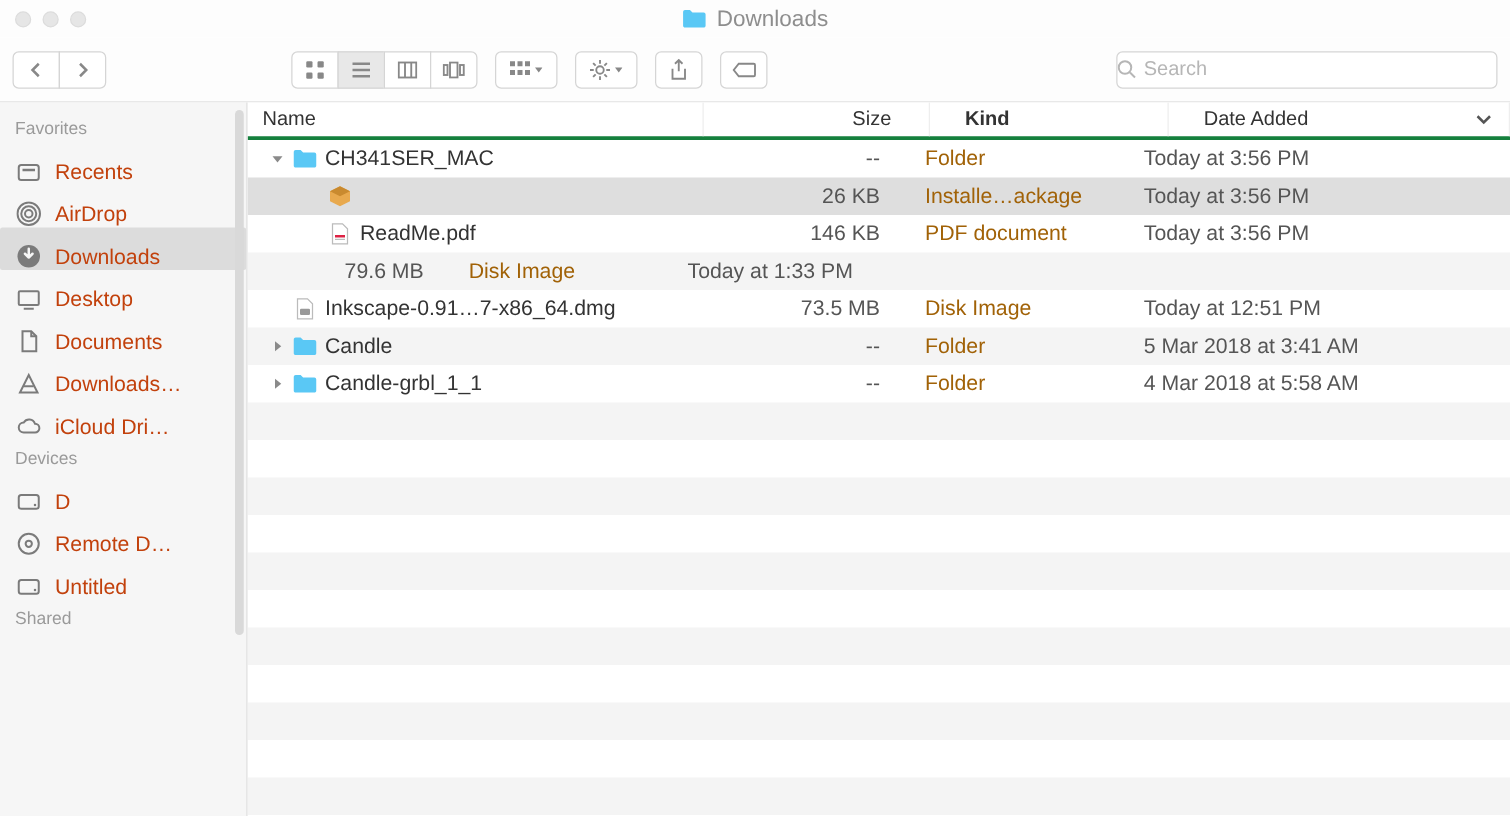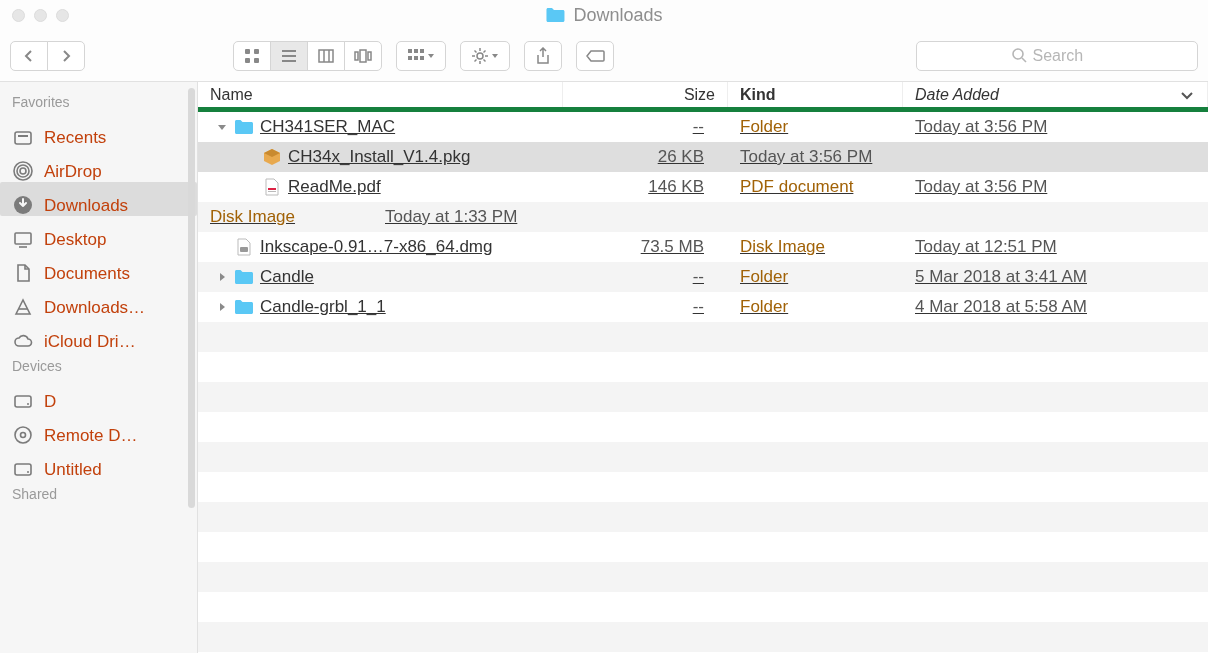"Search" .search-field { justify-content: center -> flex-start; width: 282px -> 305px }
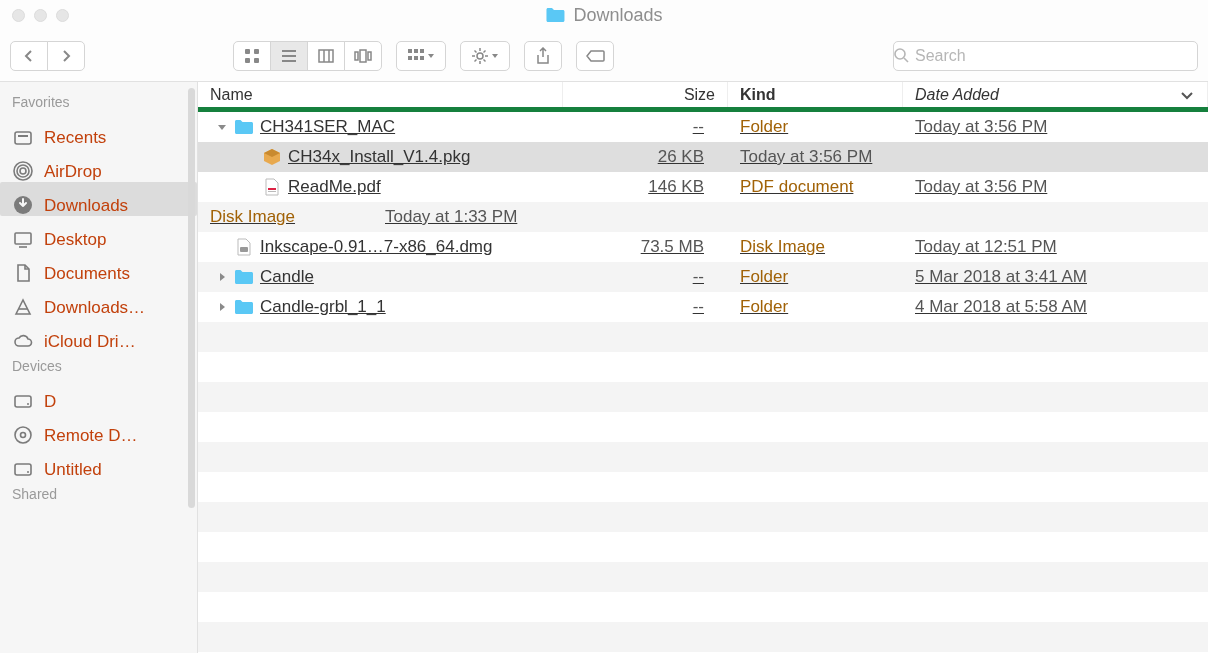"Name" .col-header { border-bottom: 5px solid #15803d -> 3px solid #15803d; gap: none -> 16px }
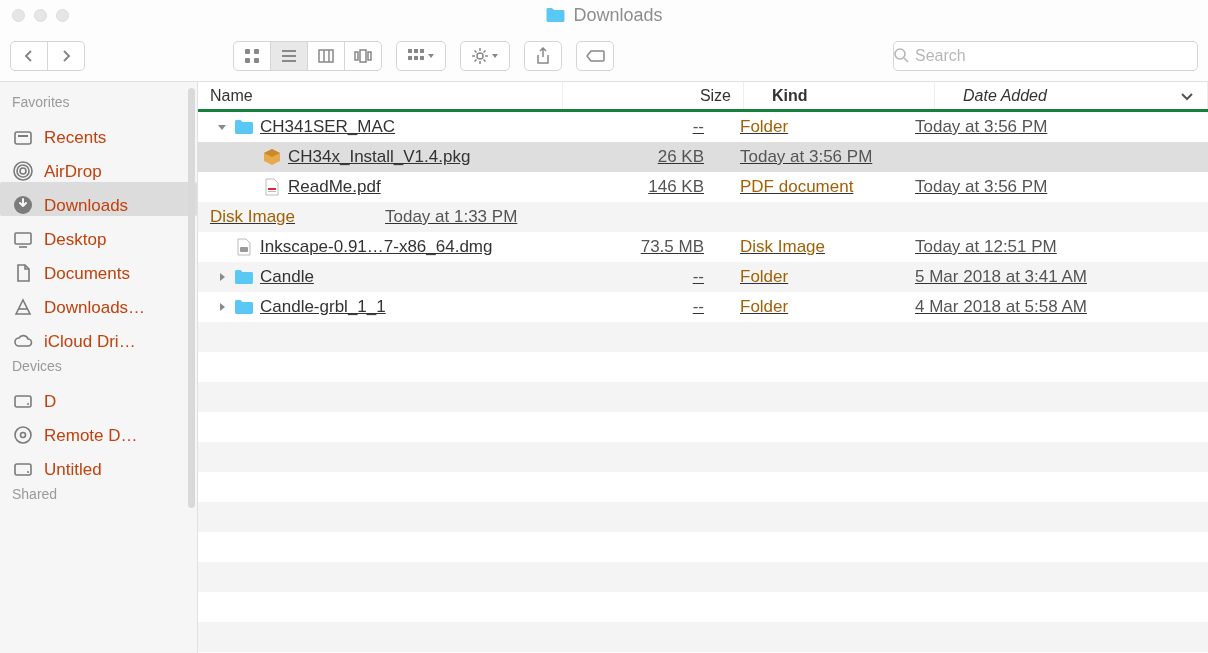"Size" .col-size { padding-right: 12px -> 30px }
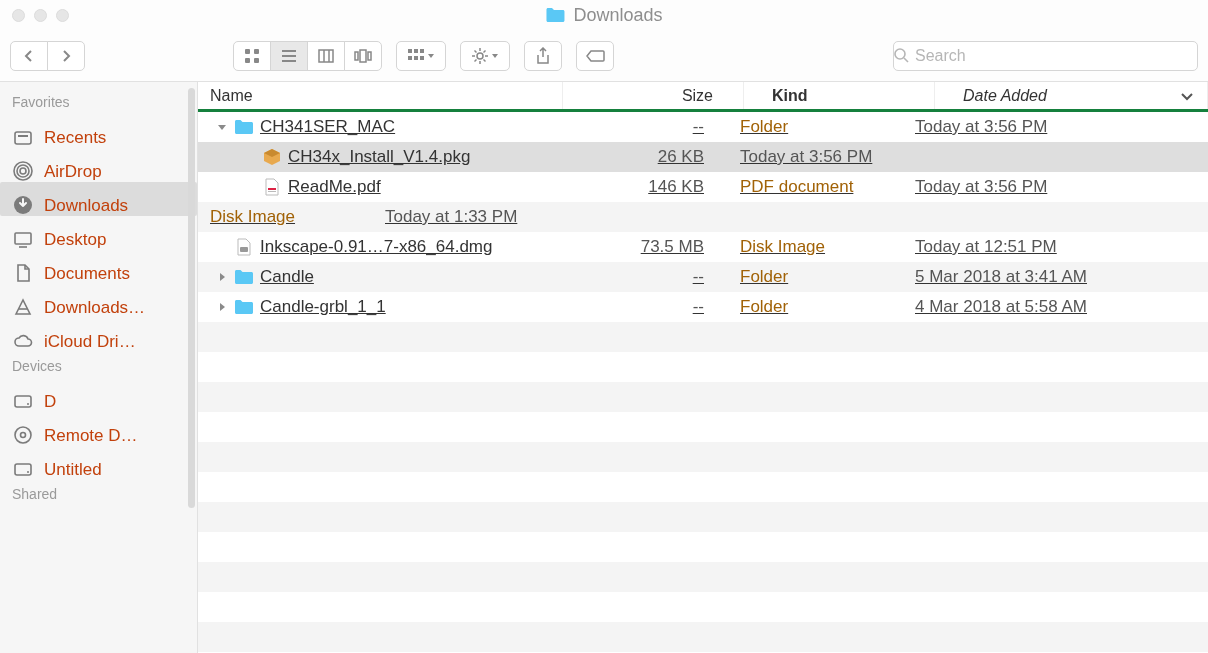"Date Added" .col-date { font-style: italic -> none }
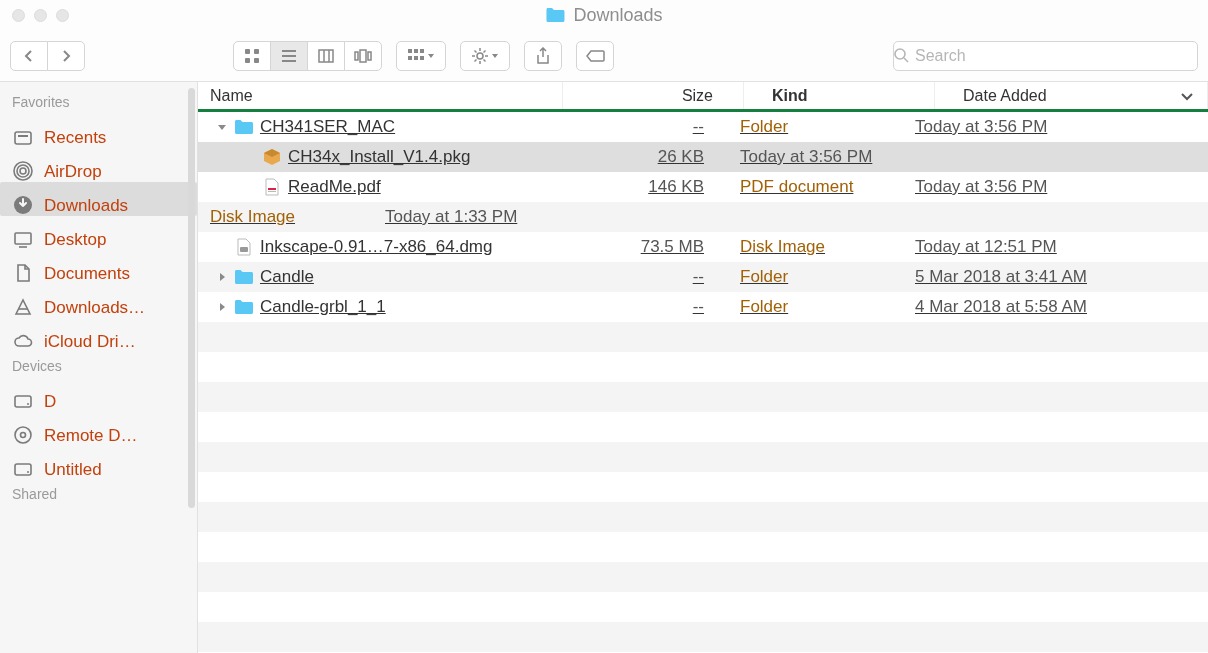"CH341SER_MAC" .row { text-decoration: underline -> none }
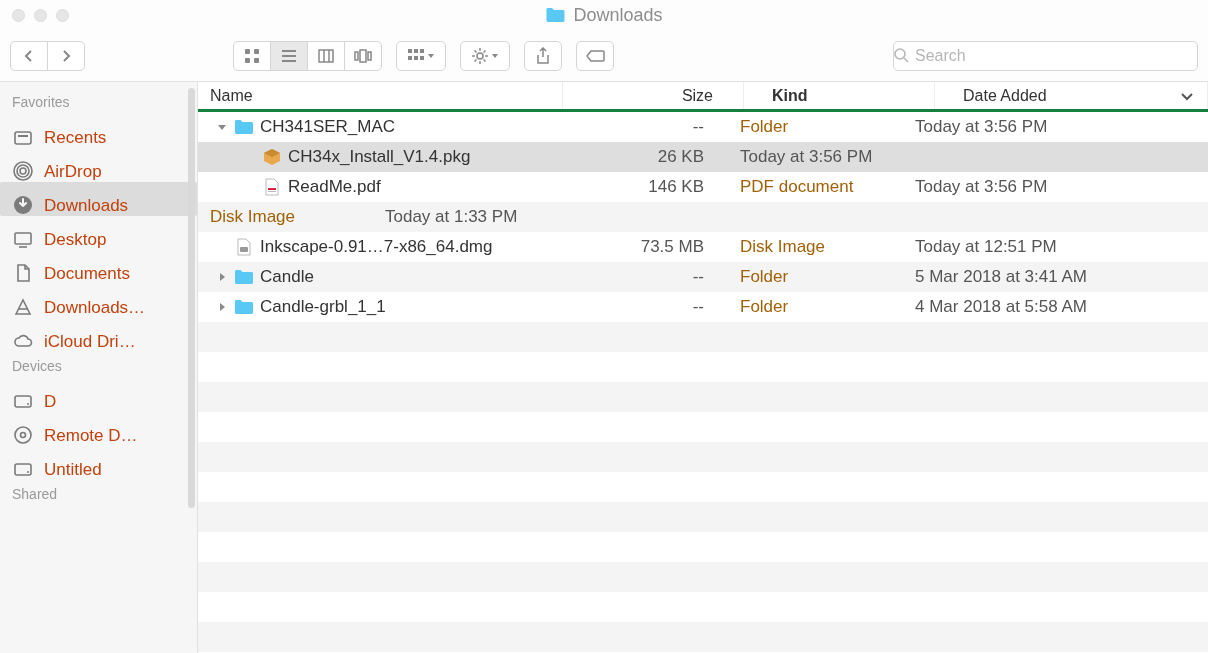"CH34x_Install_V1.4.pkg" span { html: <span>CH34x_Install_V1.4.pkg</span> -> none }
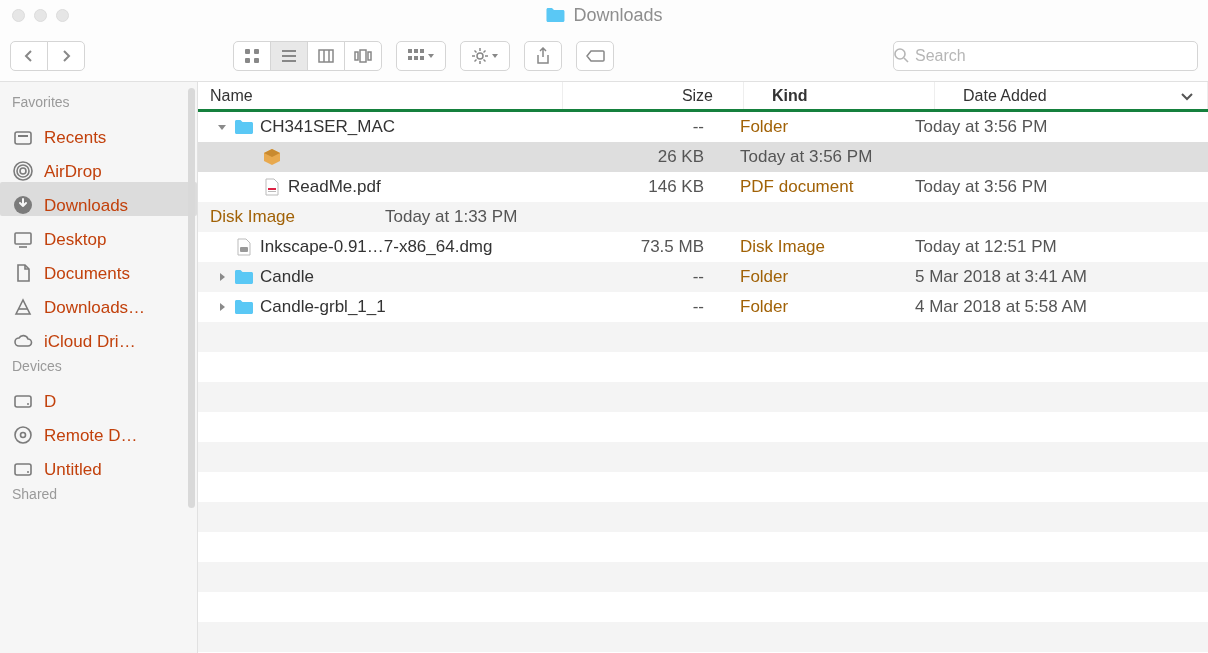"Installe…ackage" div.c { html: none -> <div>Installe…ackage</div> }
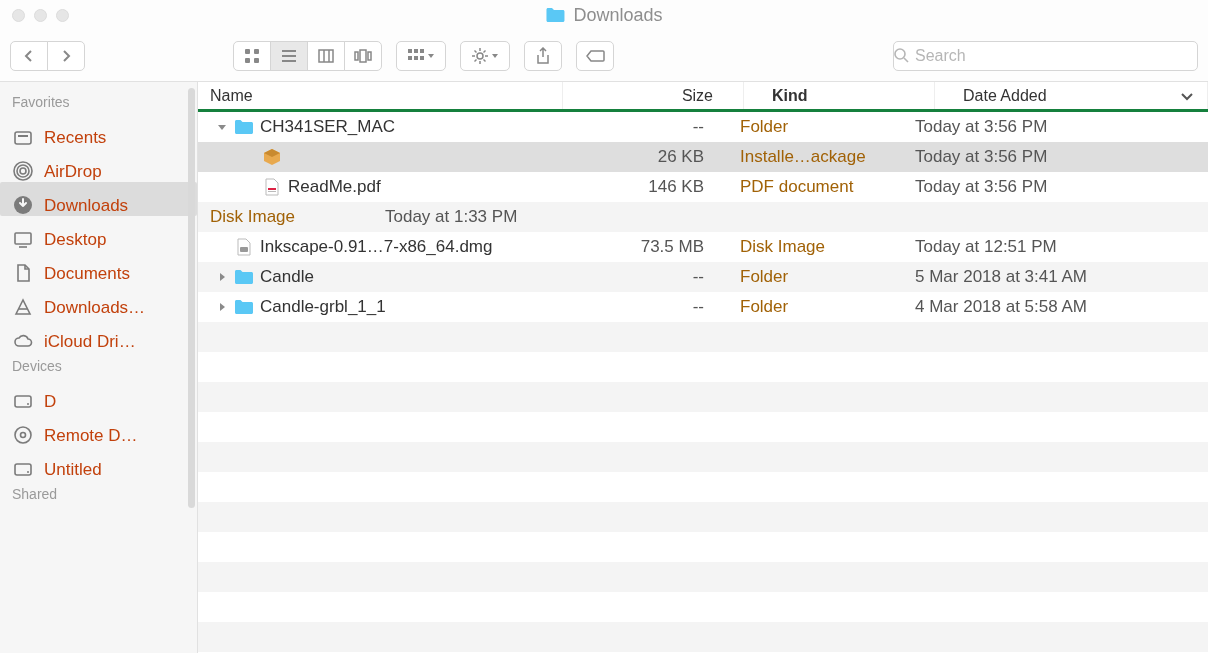"79.6 MB" div.c { html: none -> <div>79.6 MB</div> }
